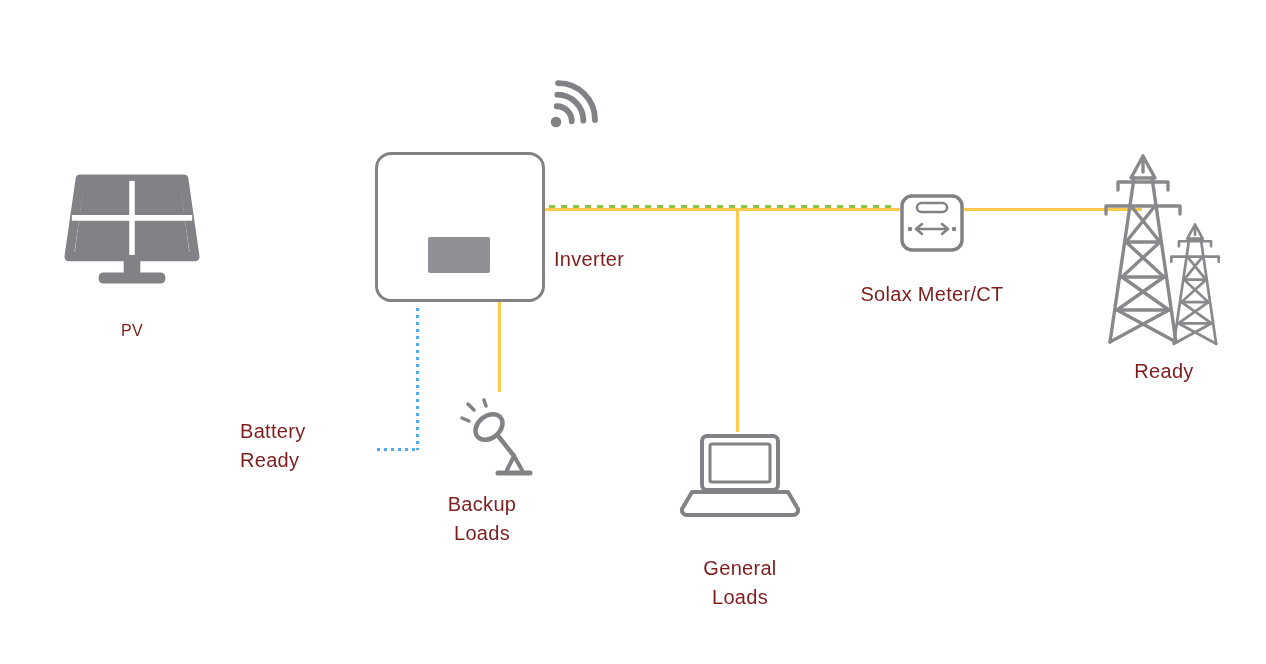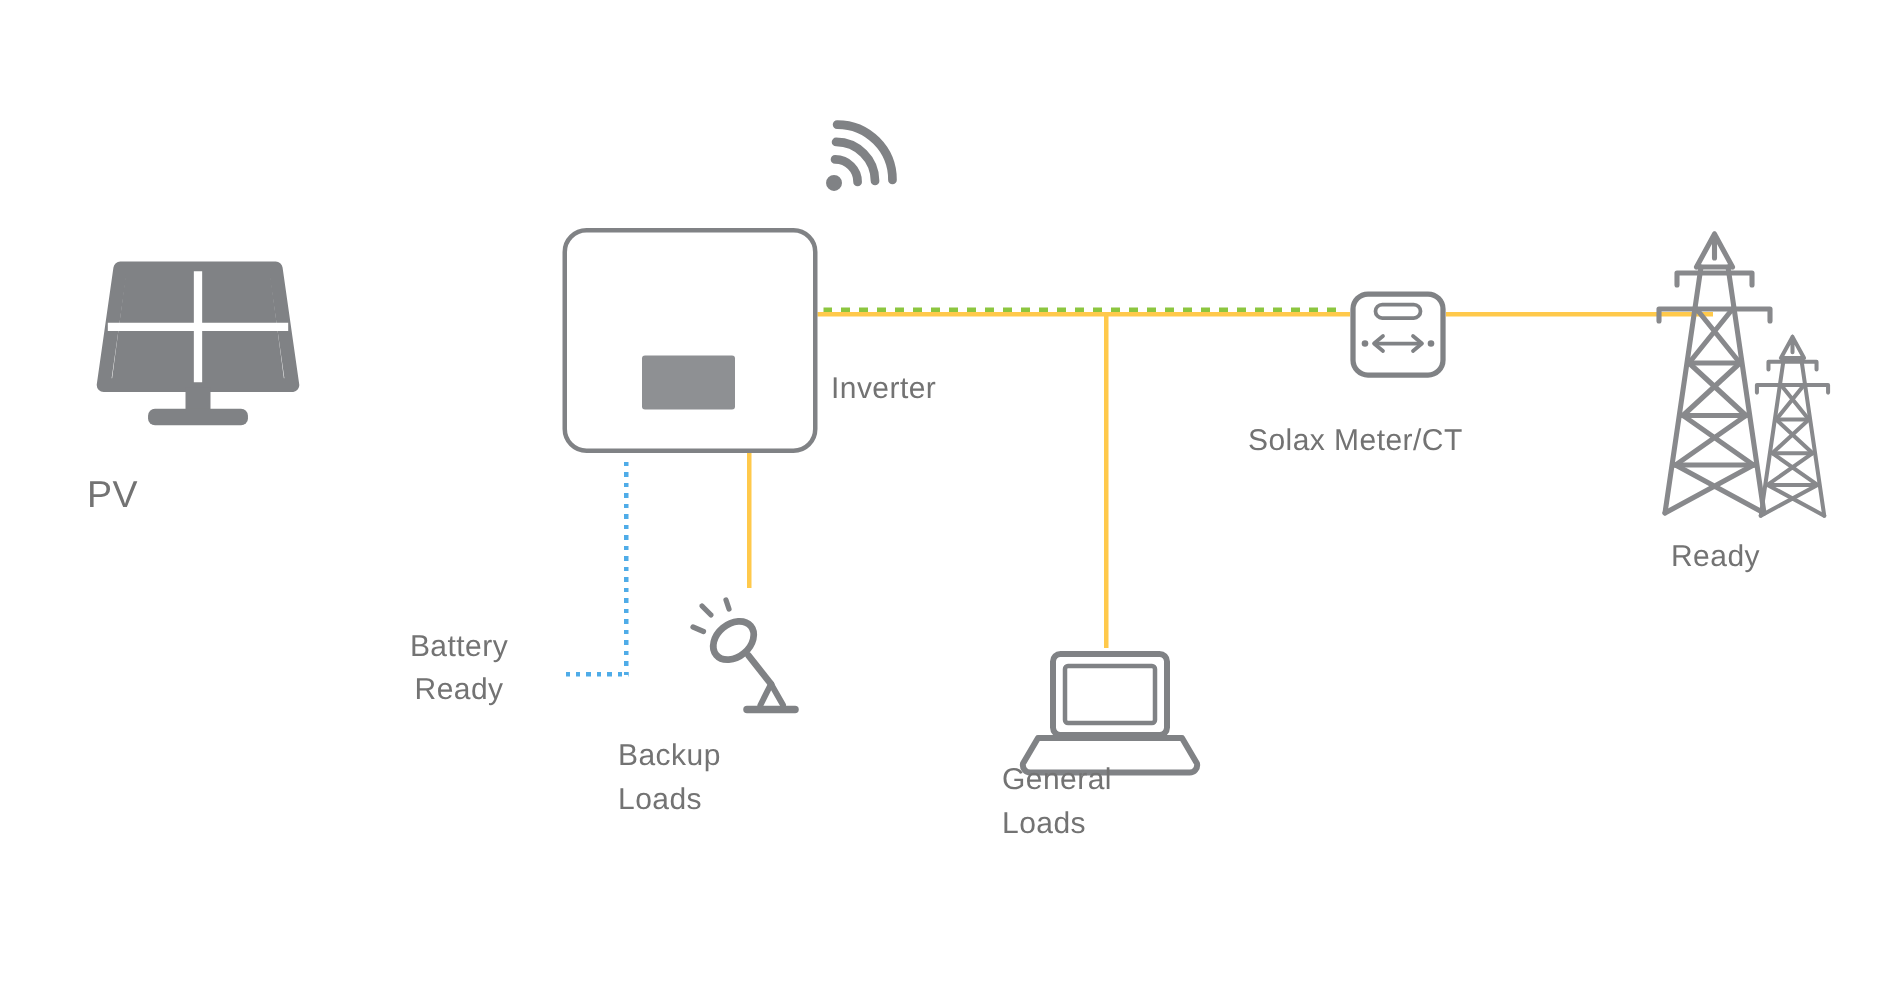"Inverter" .label { color: #737373 -> #7f1d1d }
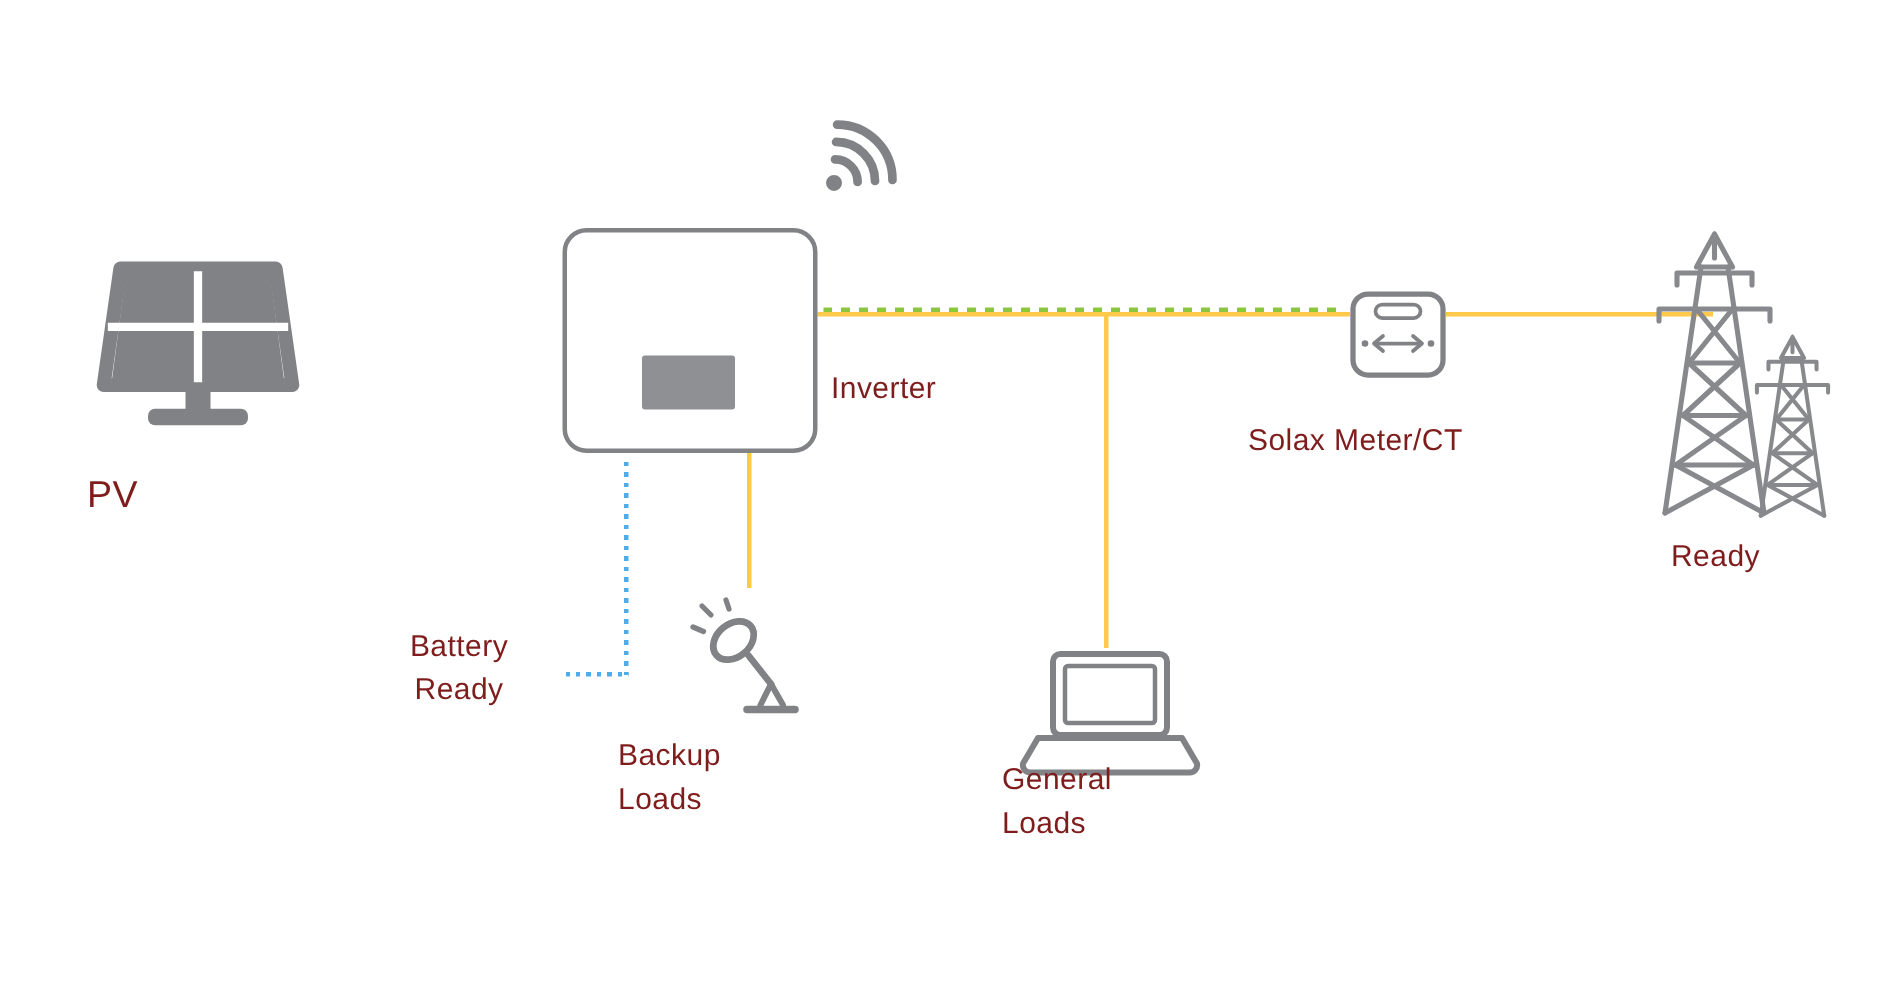"Solax Meter/CT" .center { text-align: none -> center }
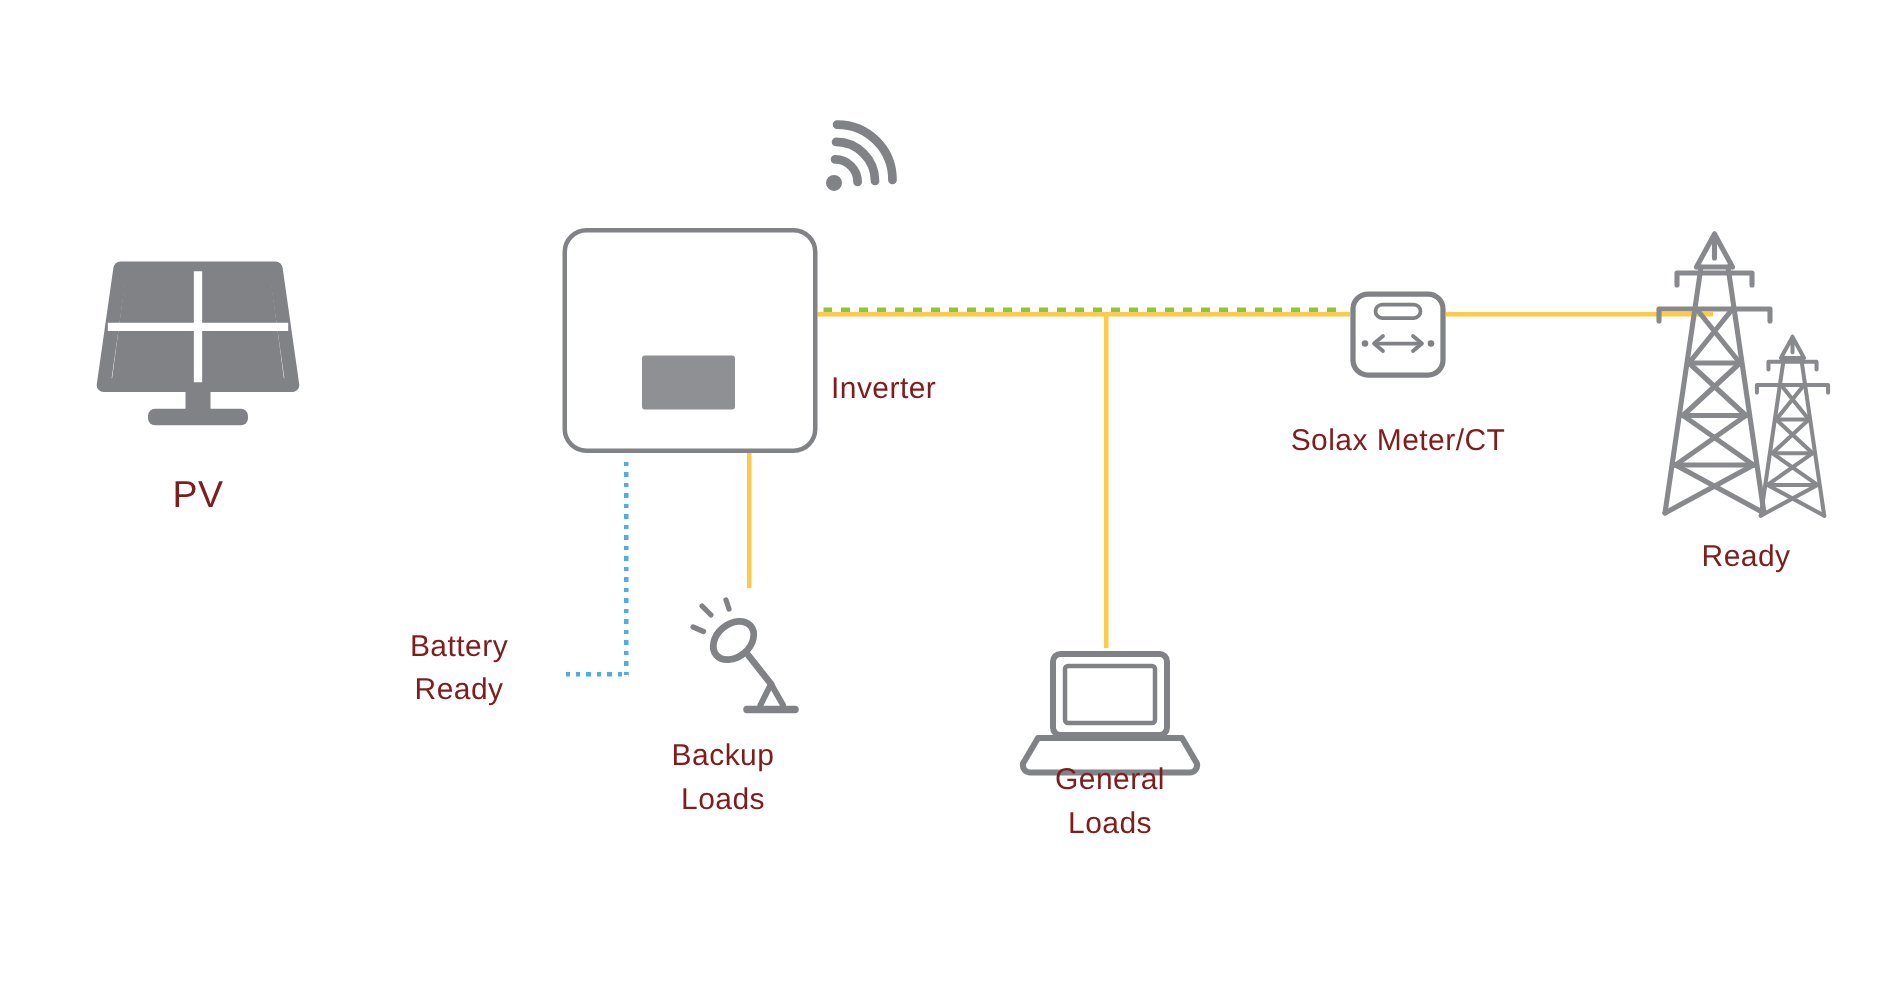"PV" div.abs { font-size: 25px -> 16px }
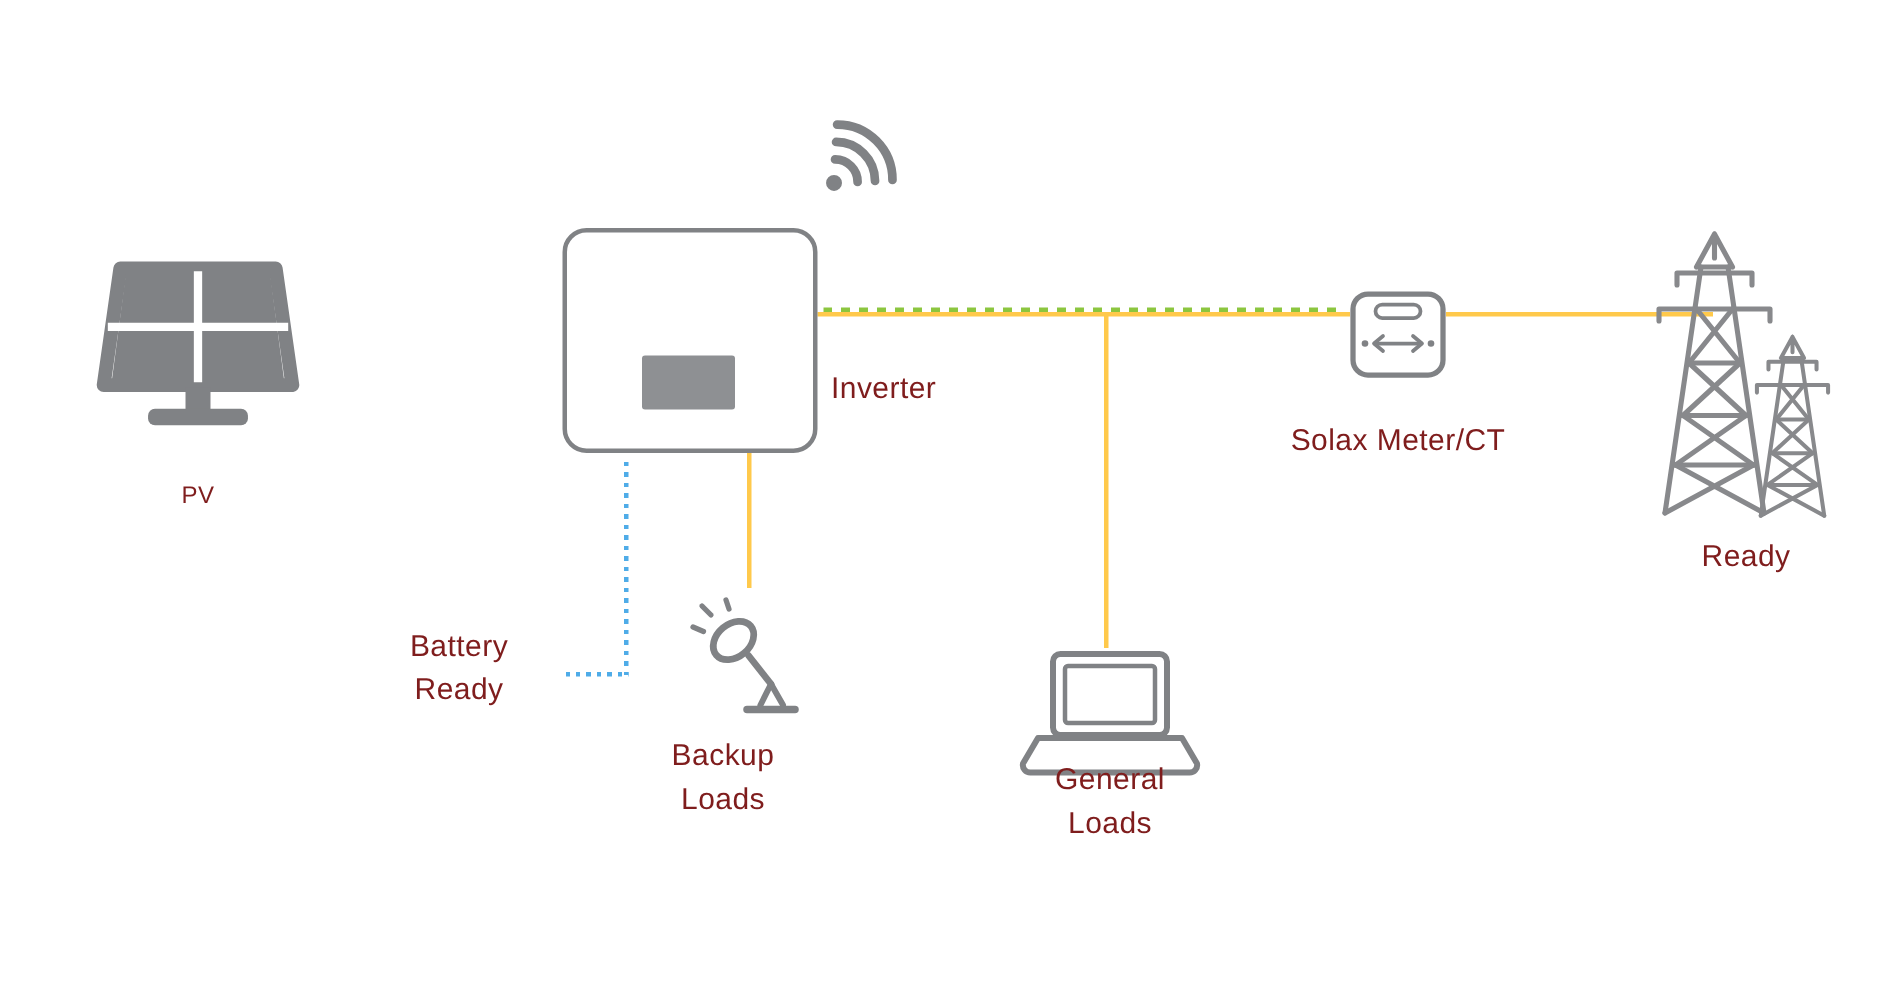"Battery" .right { text-align: center -> left }
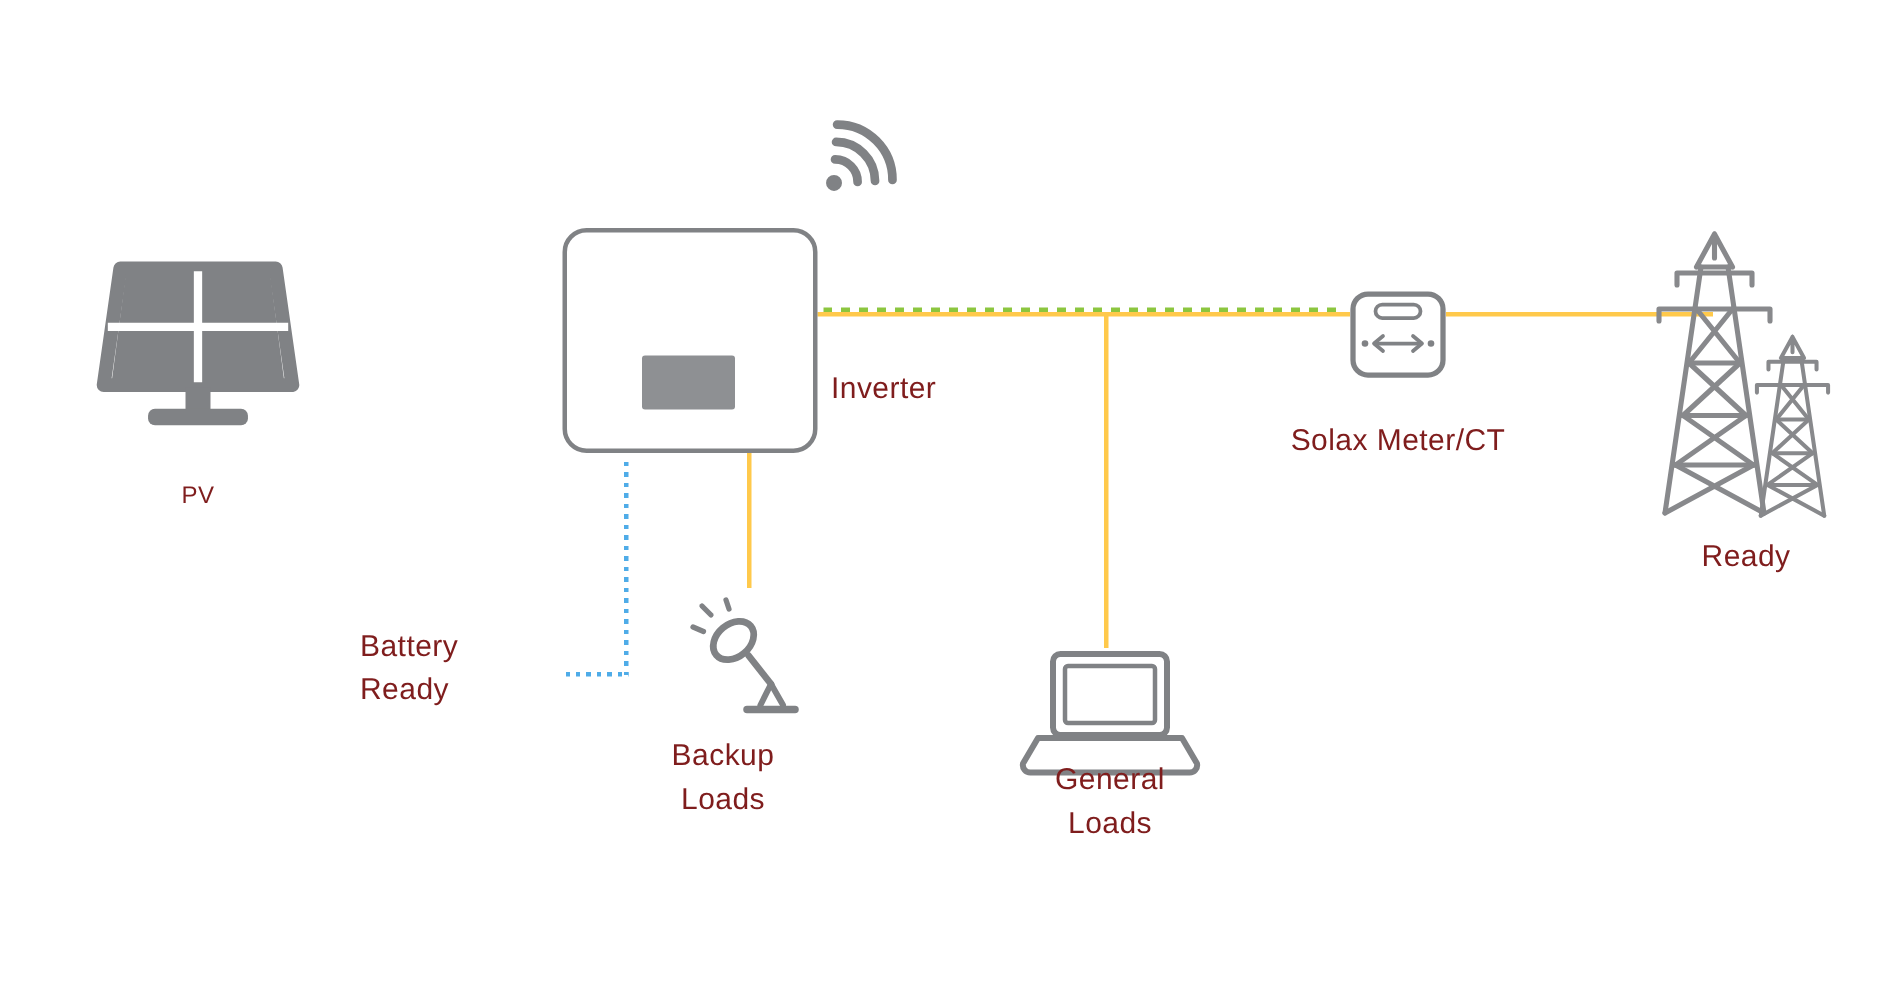"General" div.abs { top: 506px -> 554px }
